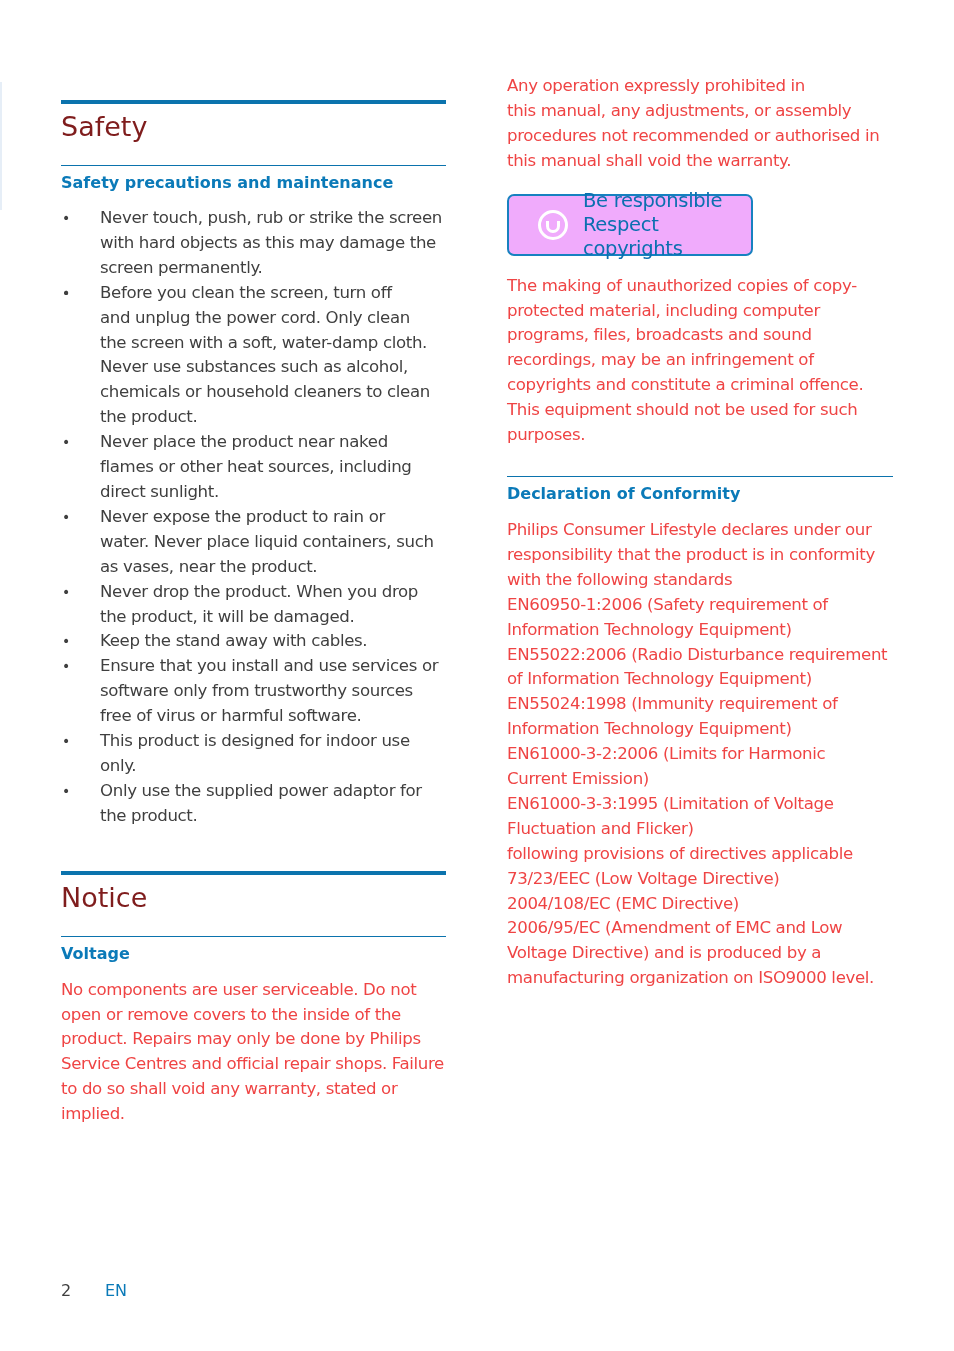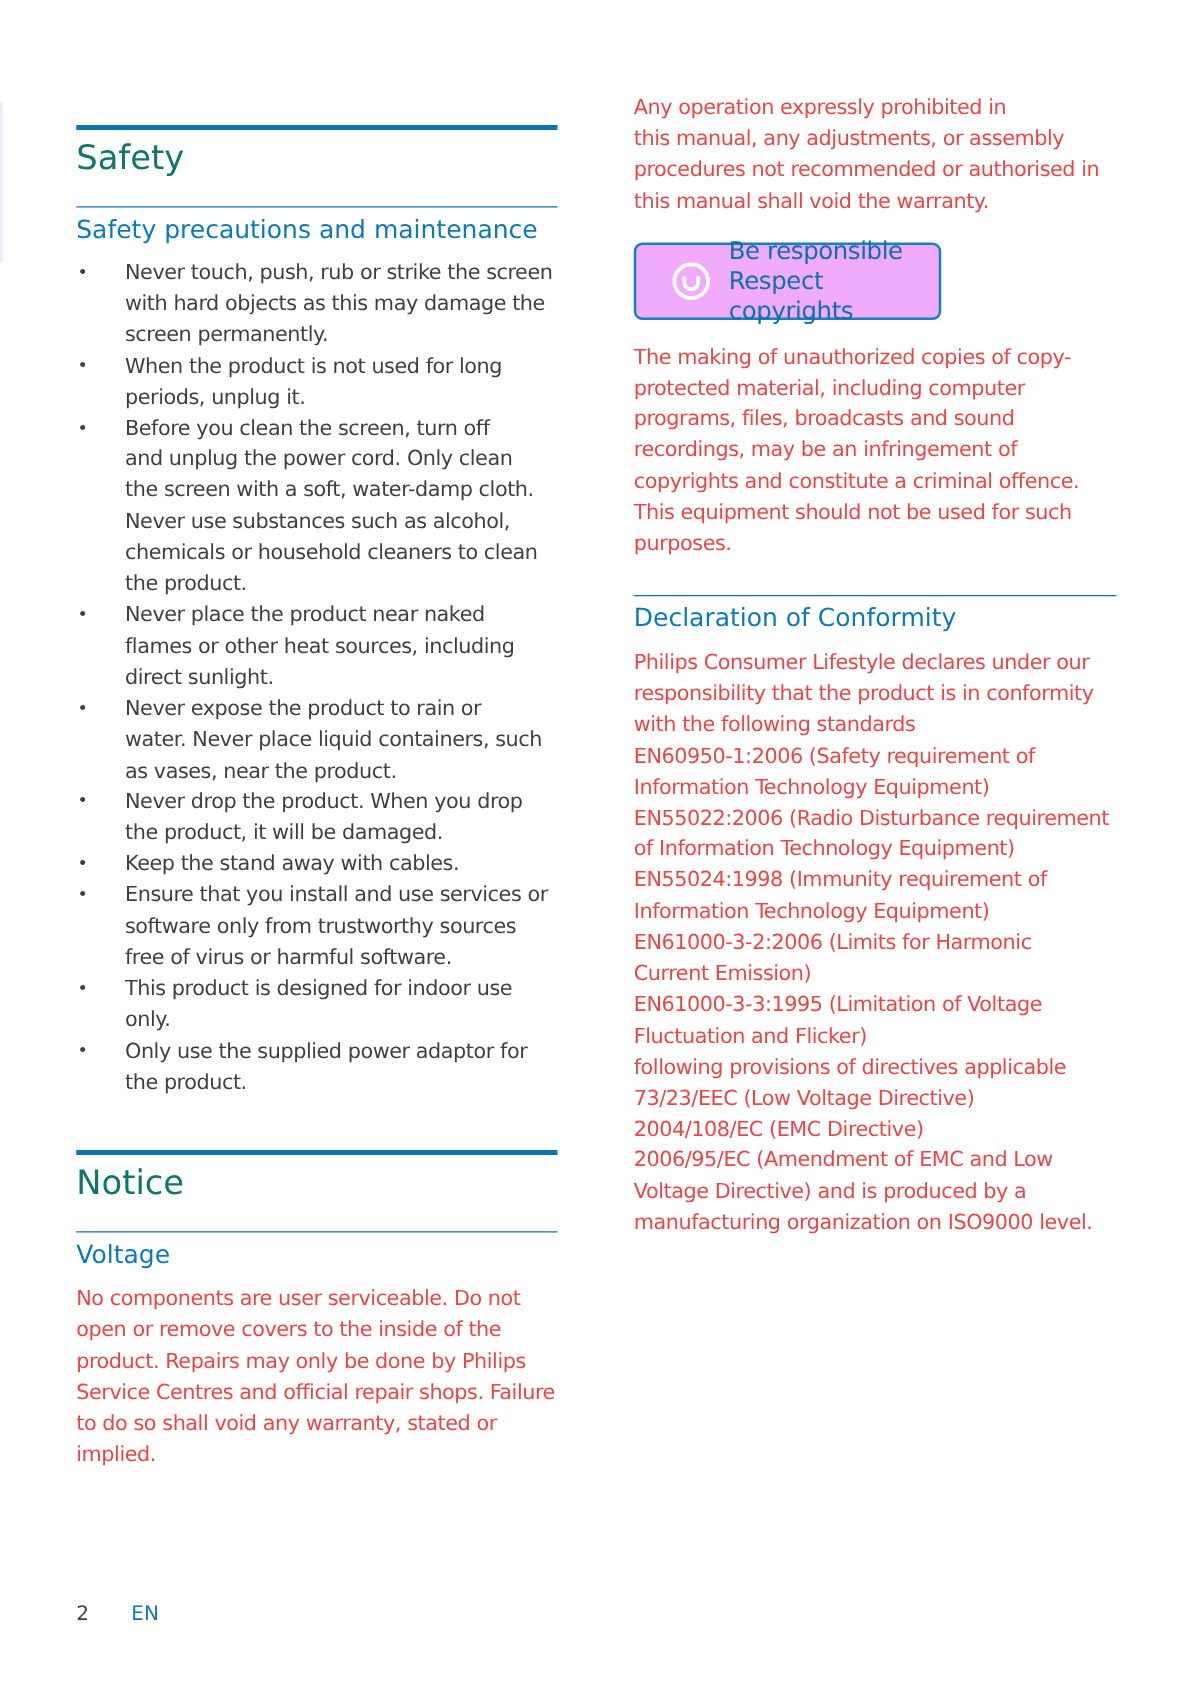"Safety" .h2 { color: #0f766e -> #7f1d1d }
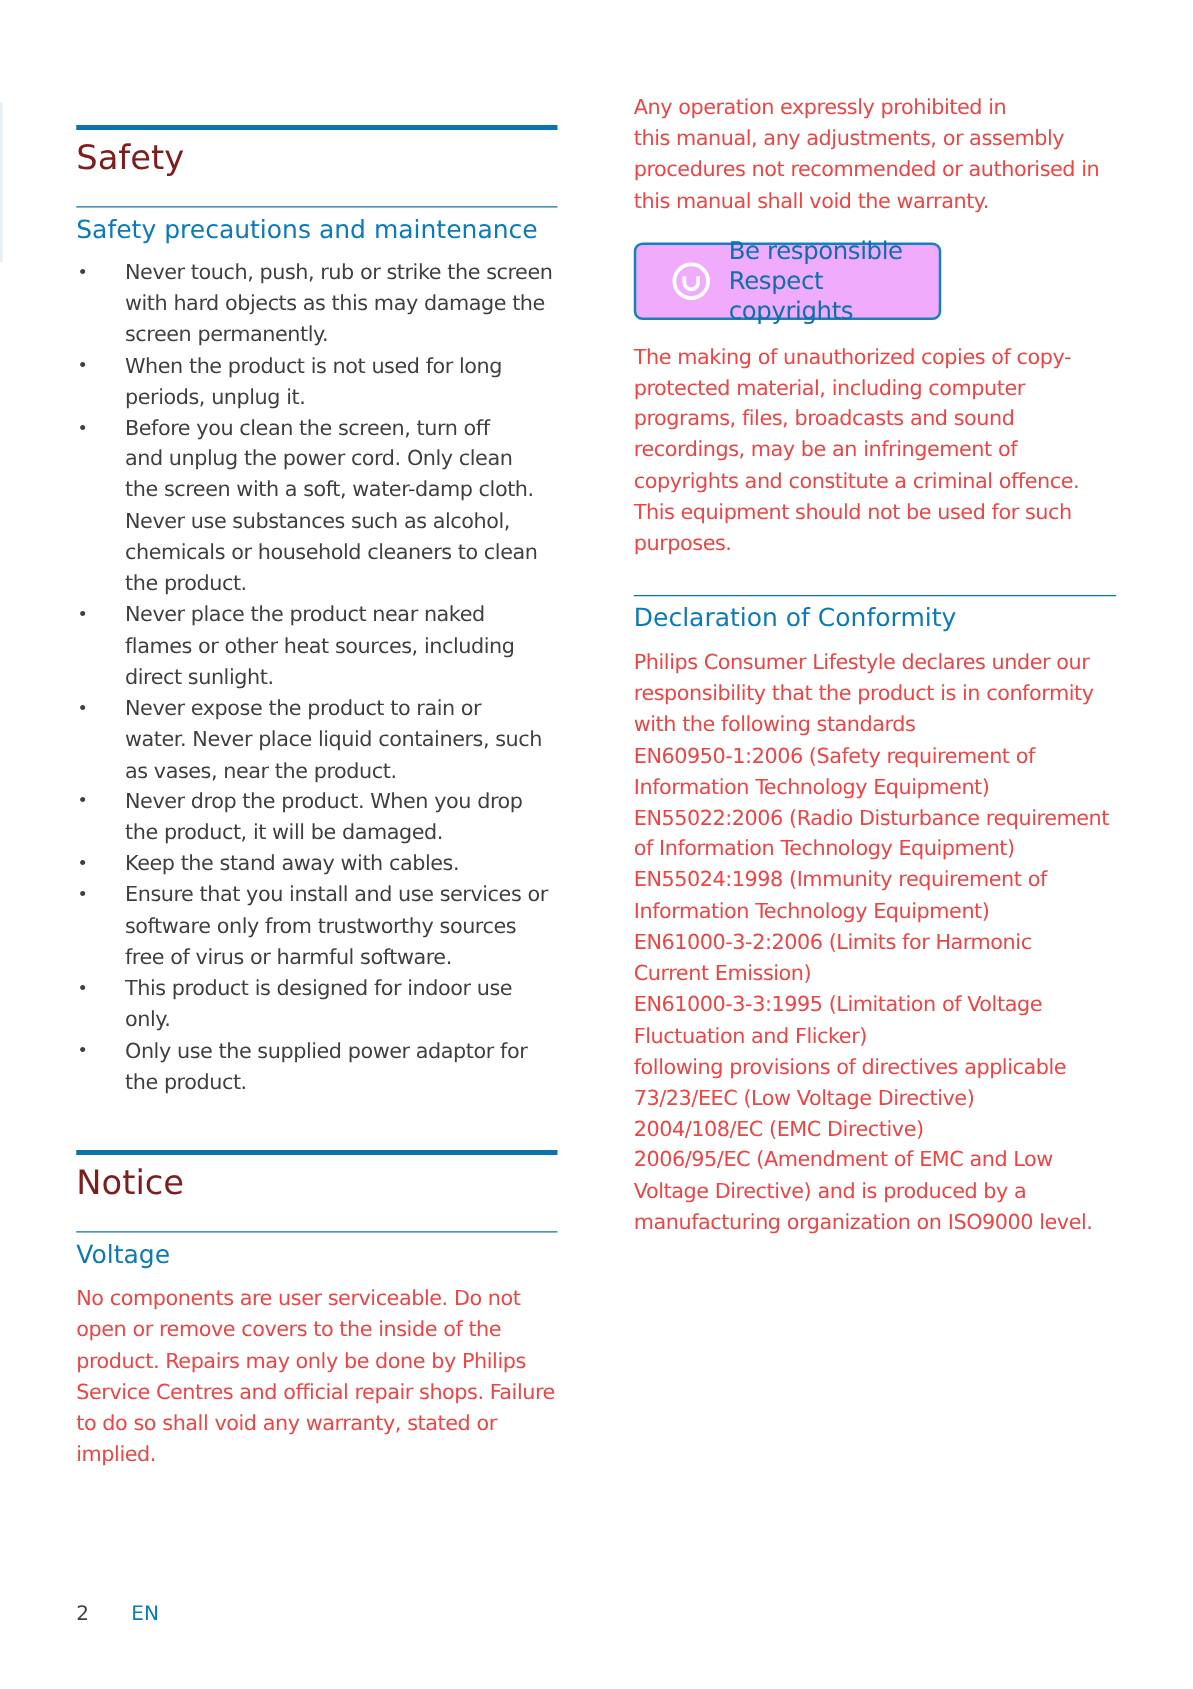"Safety precautions and maintenance" .h3 { font-size: 20px -> 16px; font-weight: normal -> bold }
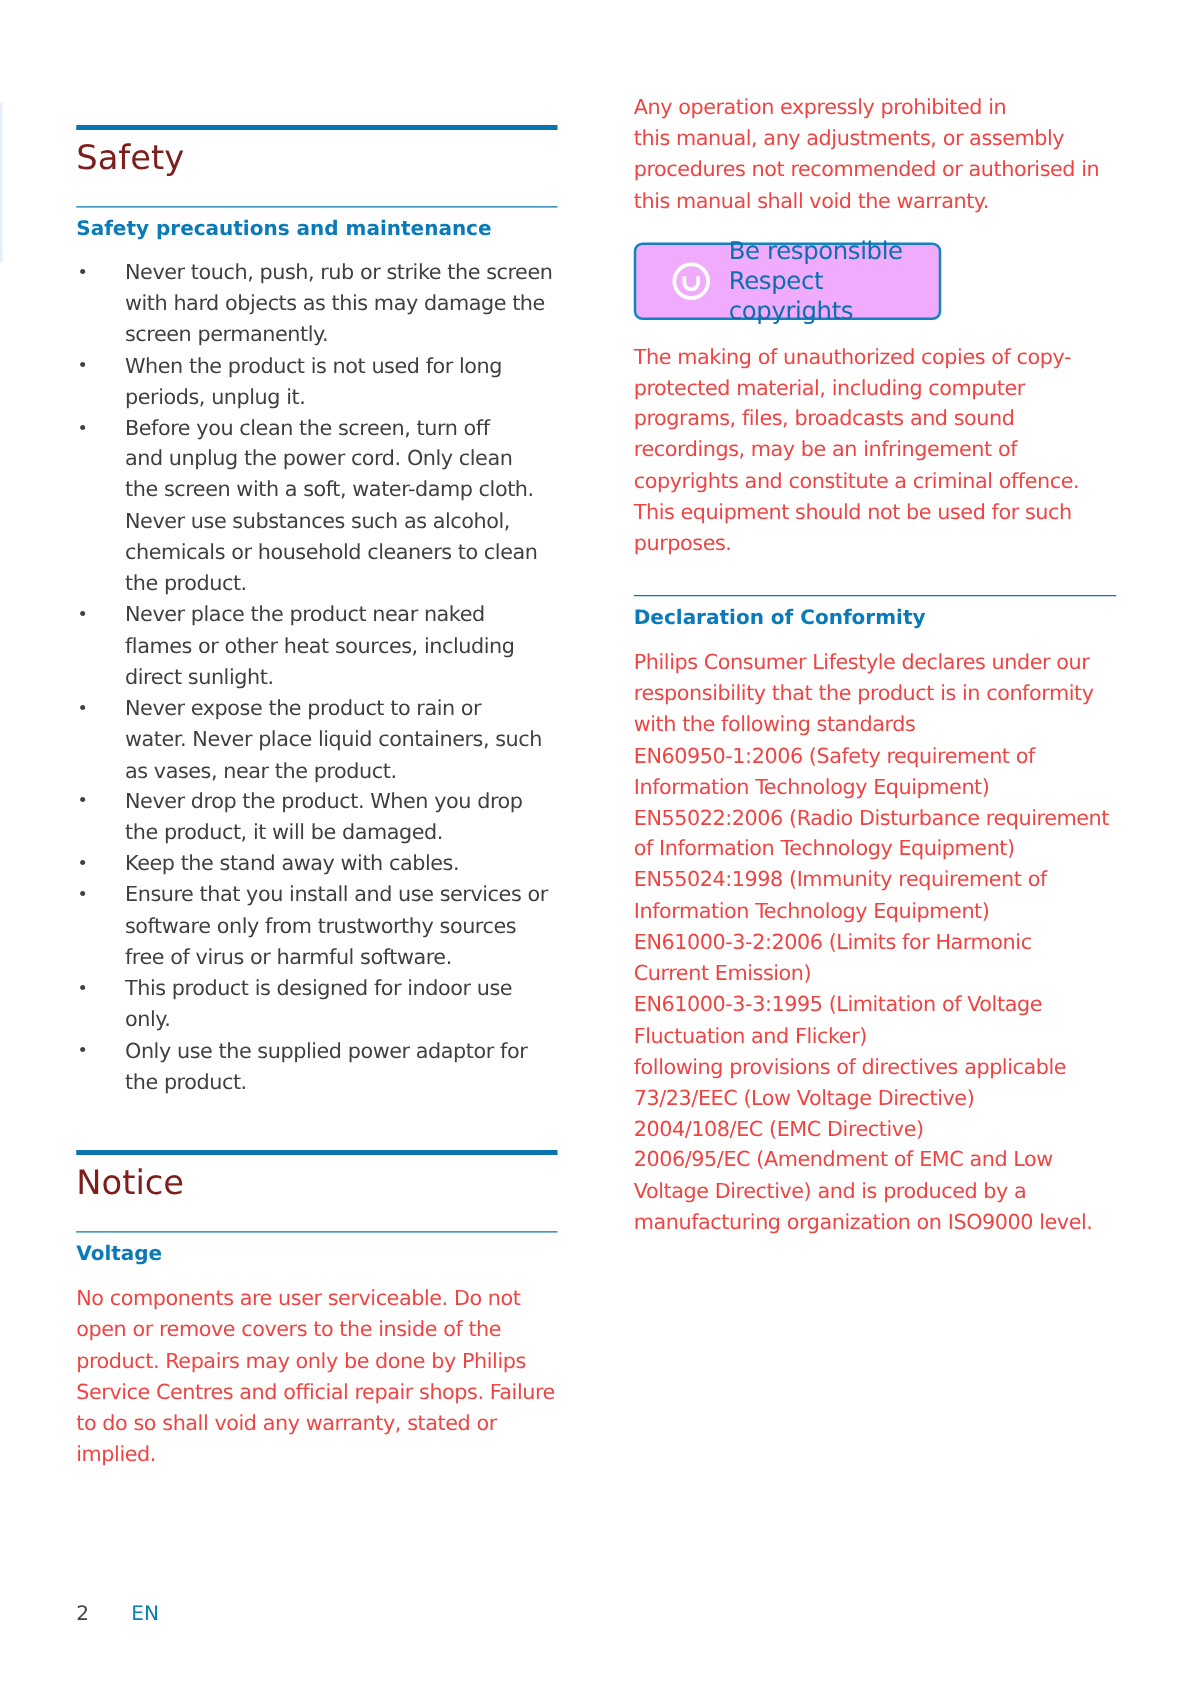"When the product is not" span { html: <span>When the product is not used for long periods, unplug it.</span> -> none }
